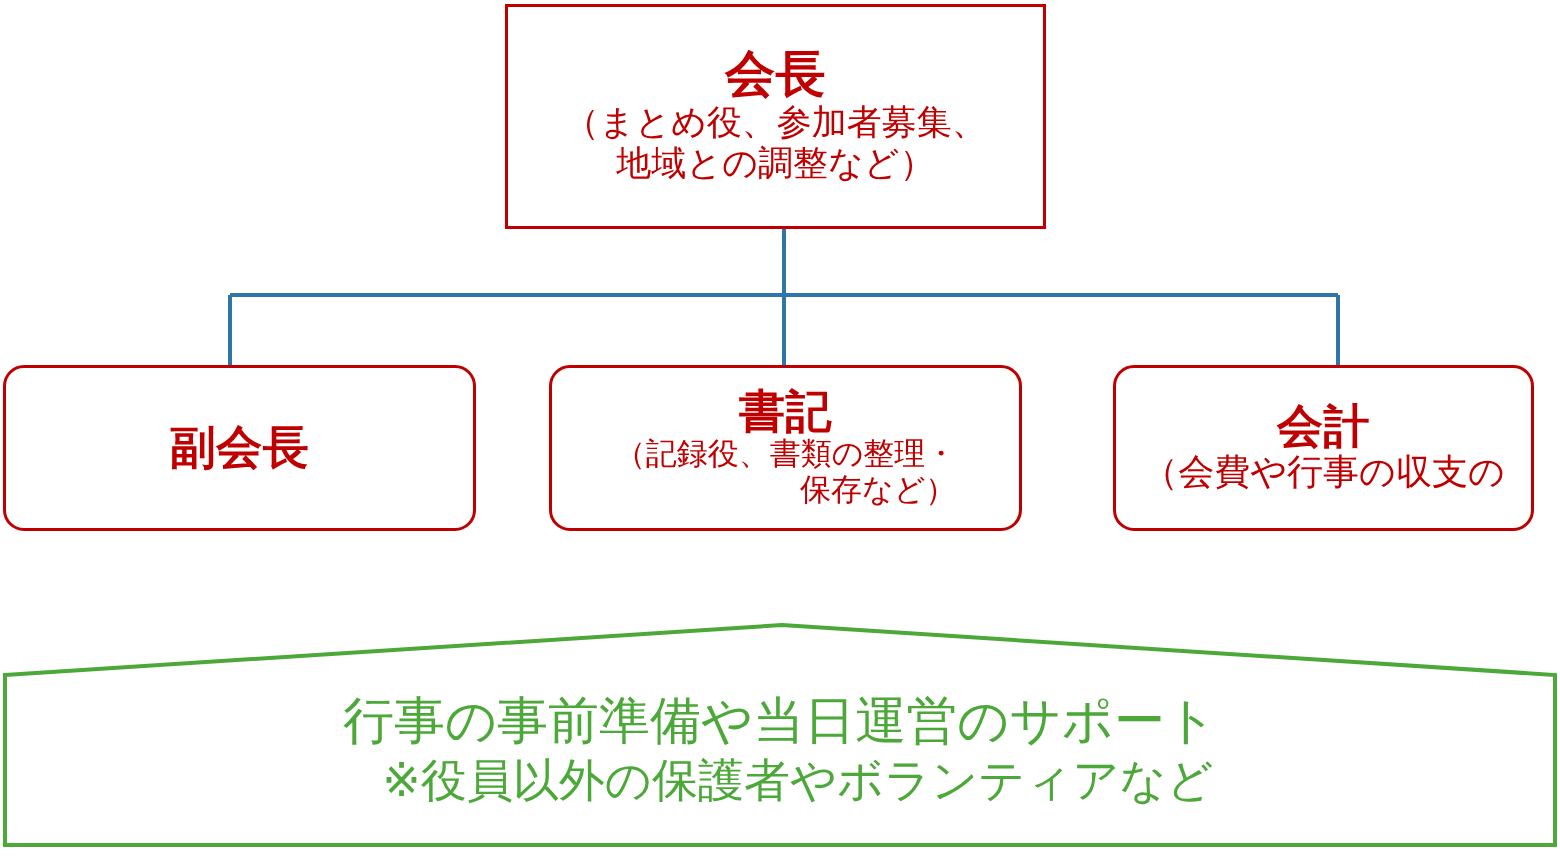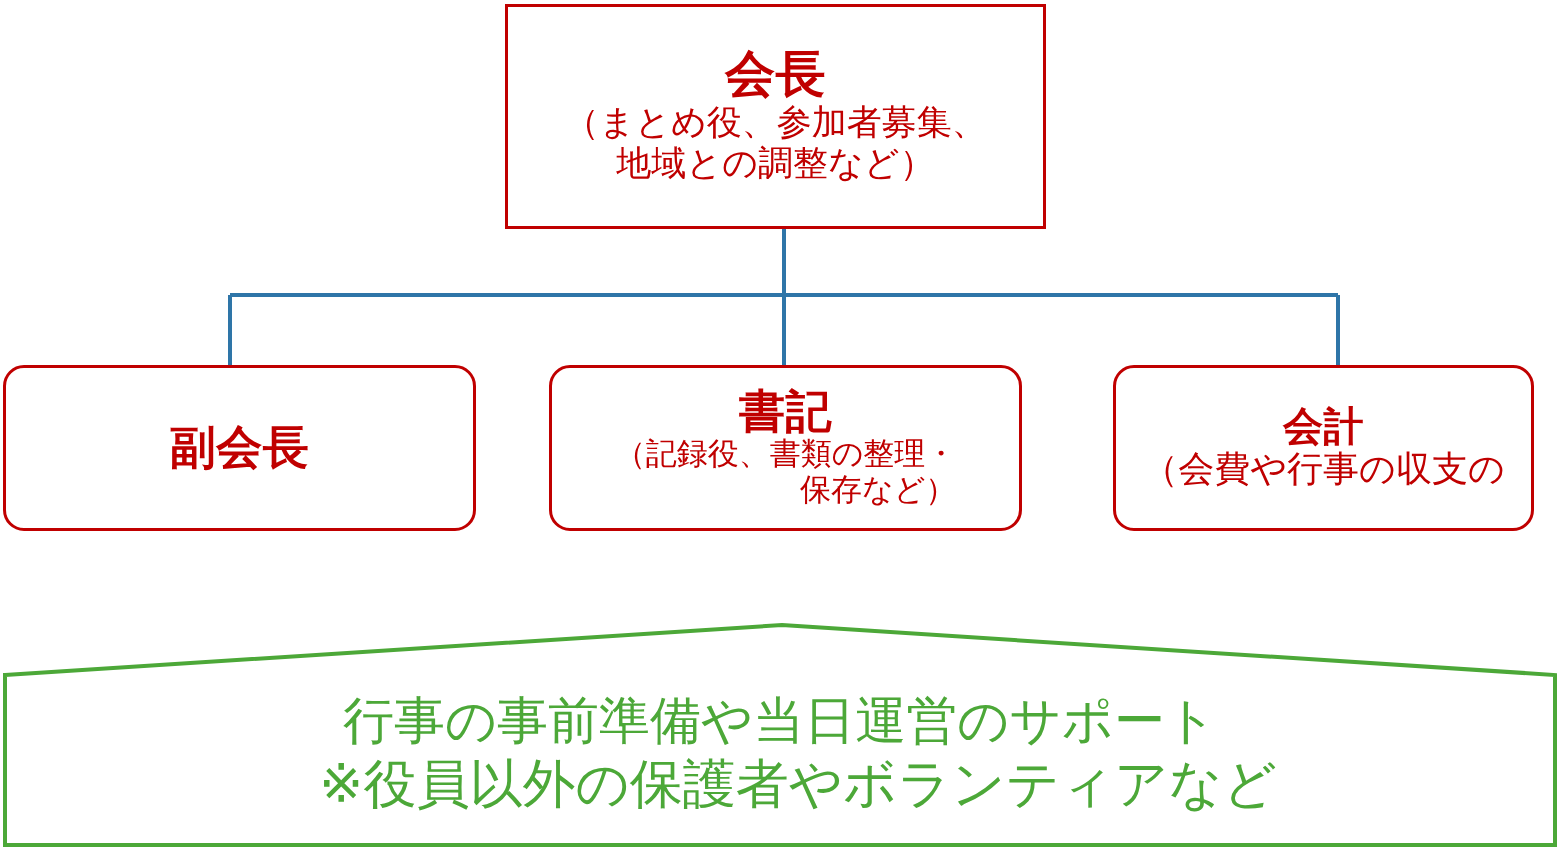"会計" #box-treasurer .role-title { font-size: 40px -> 46px }
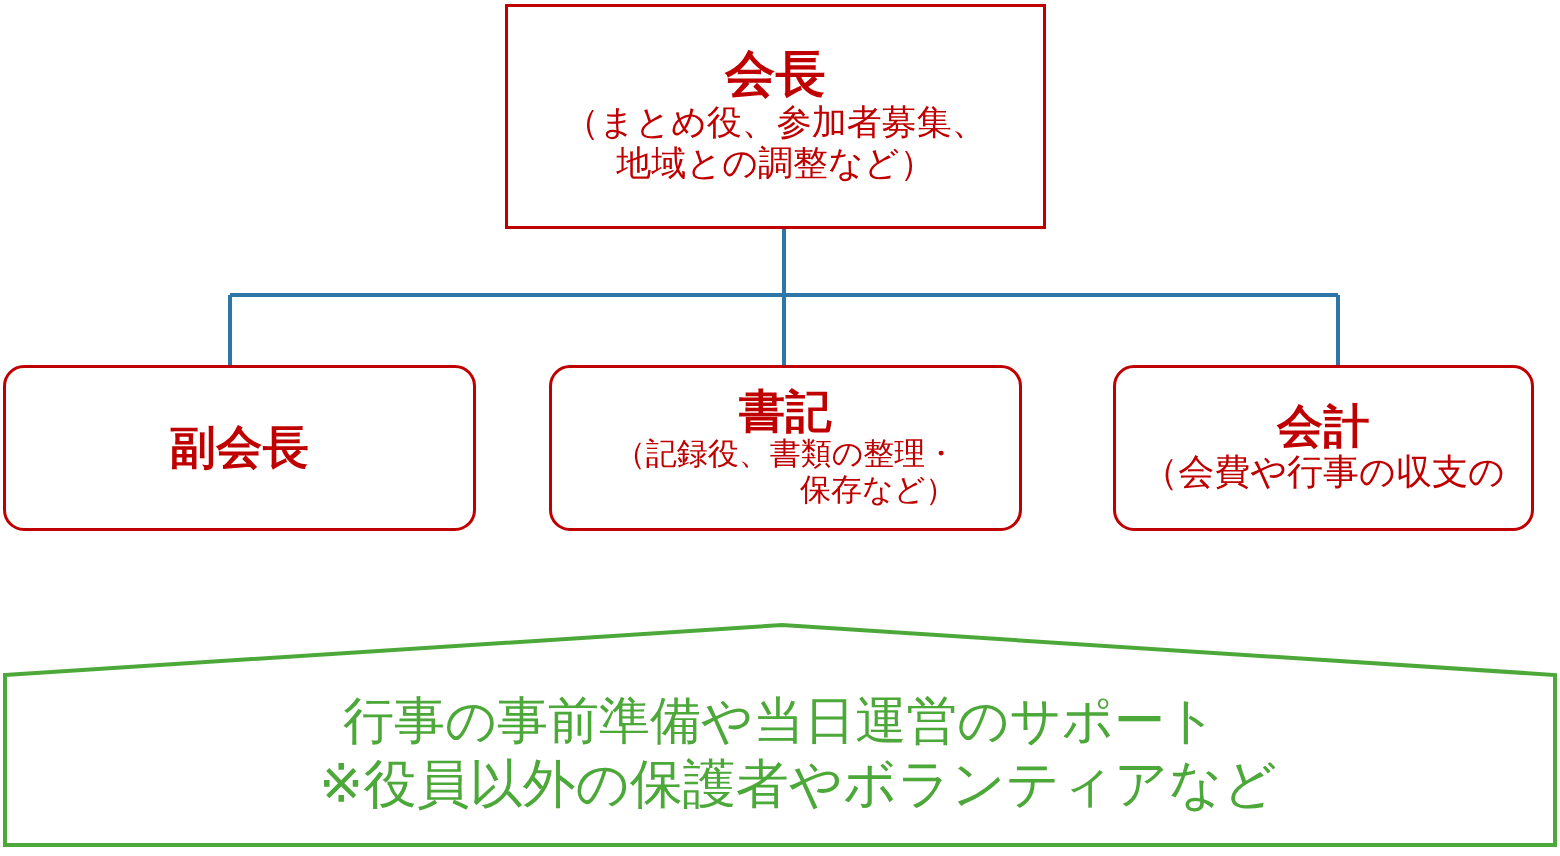"※役員以外の保護者やボランティアなど" #banner-text .line2 { font-size: 53px -> 46px }
